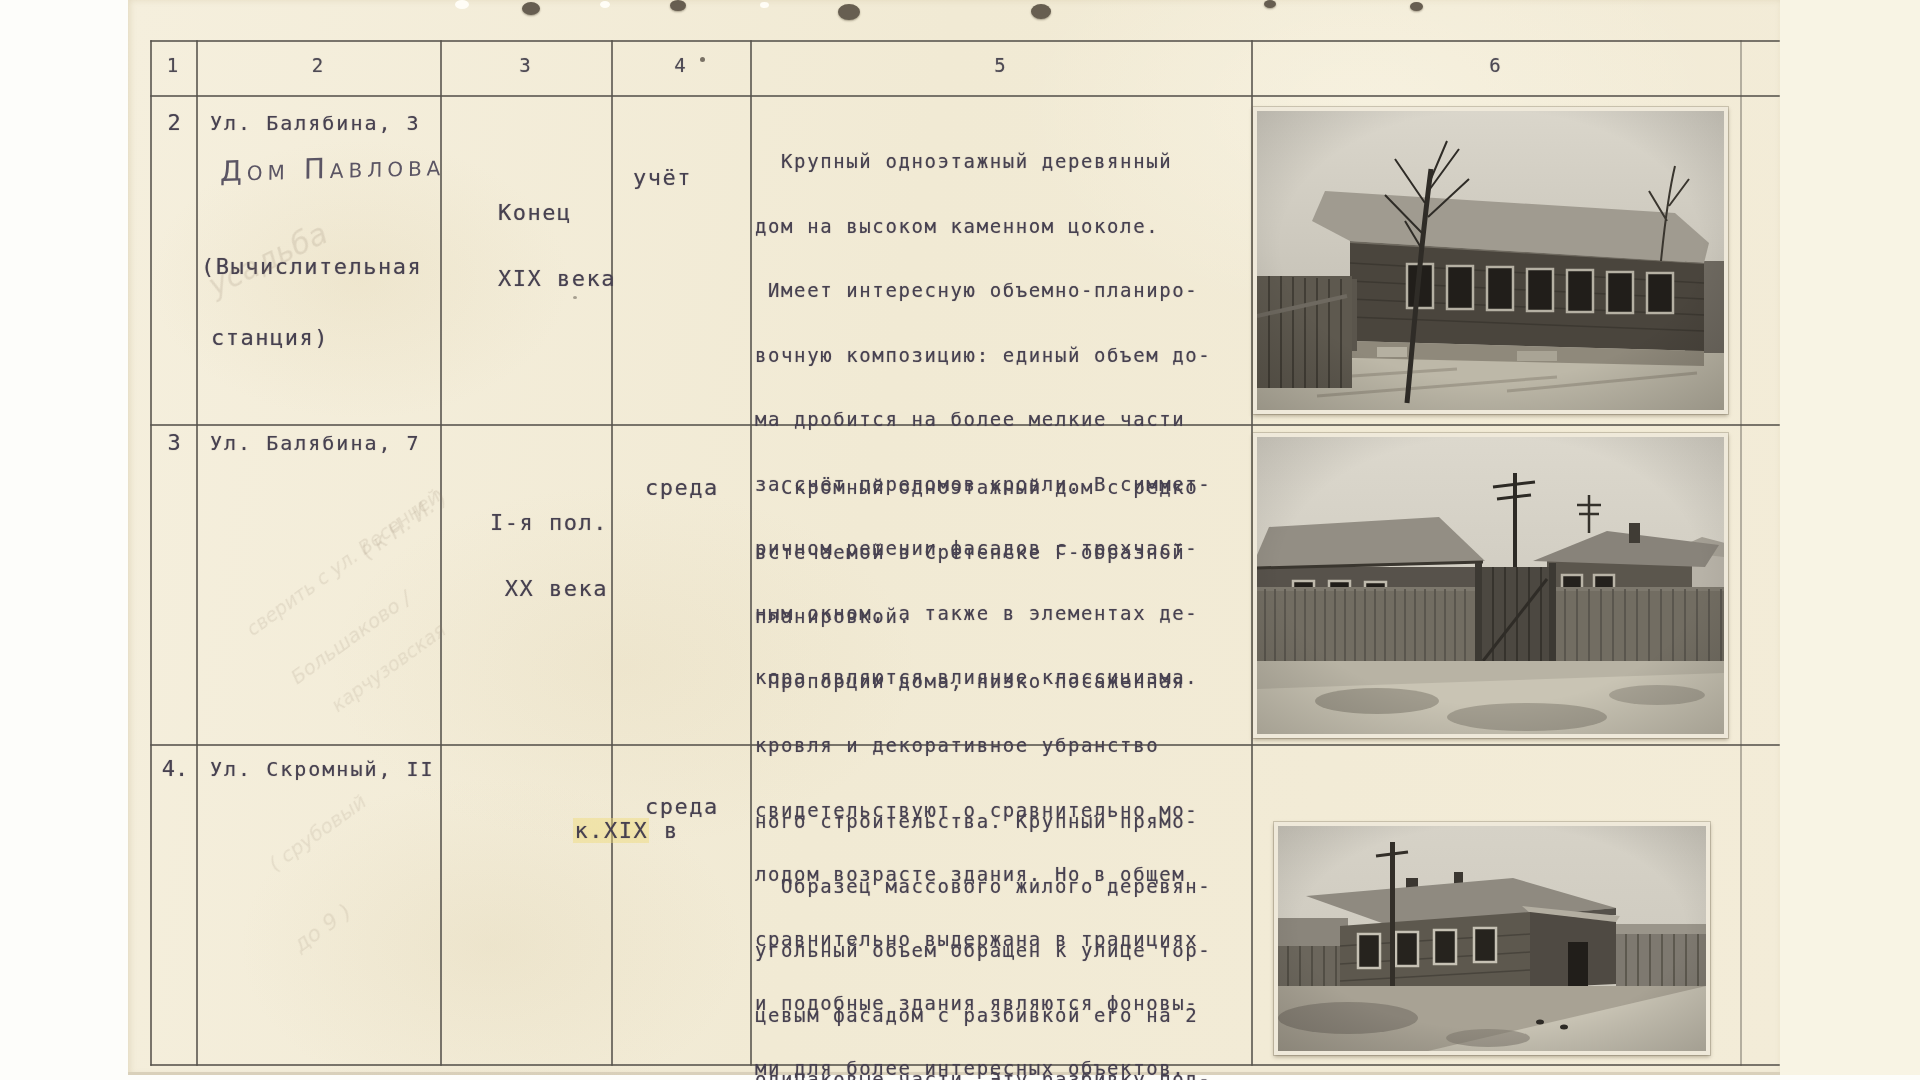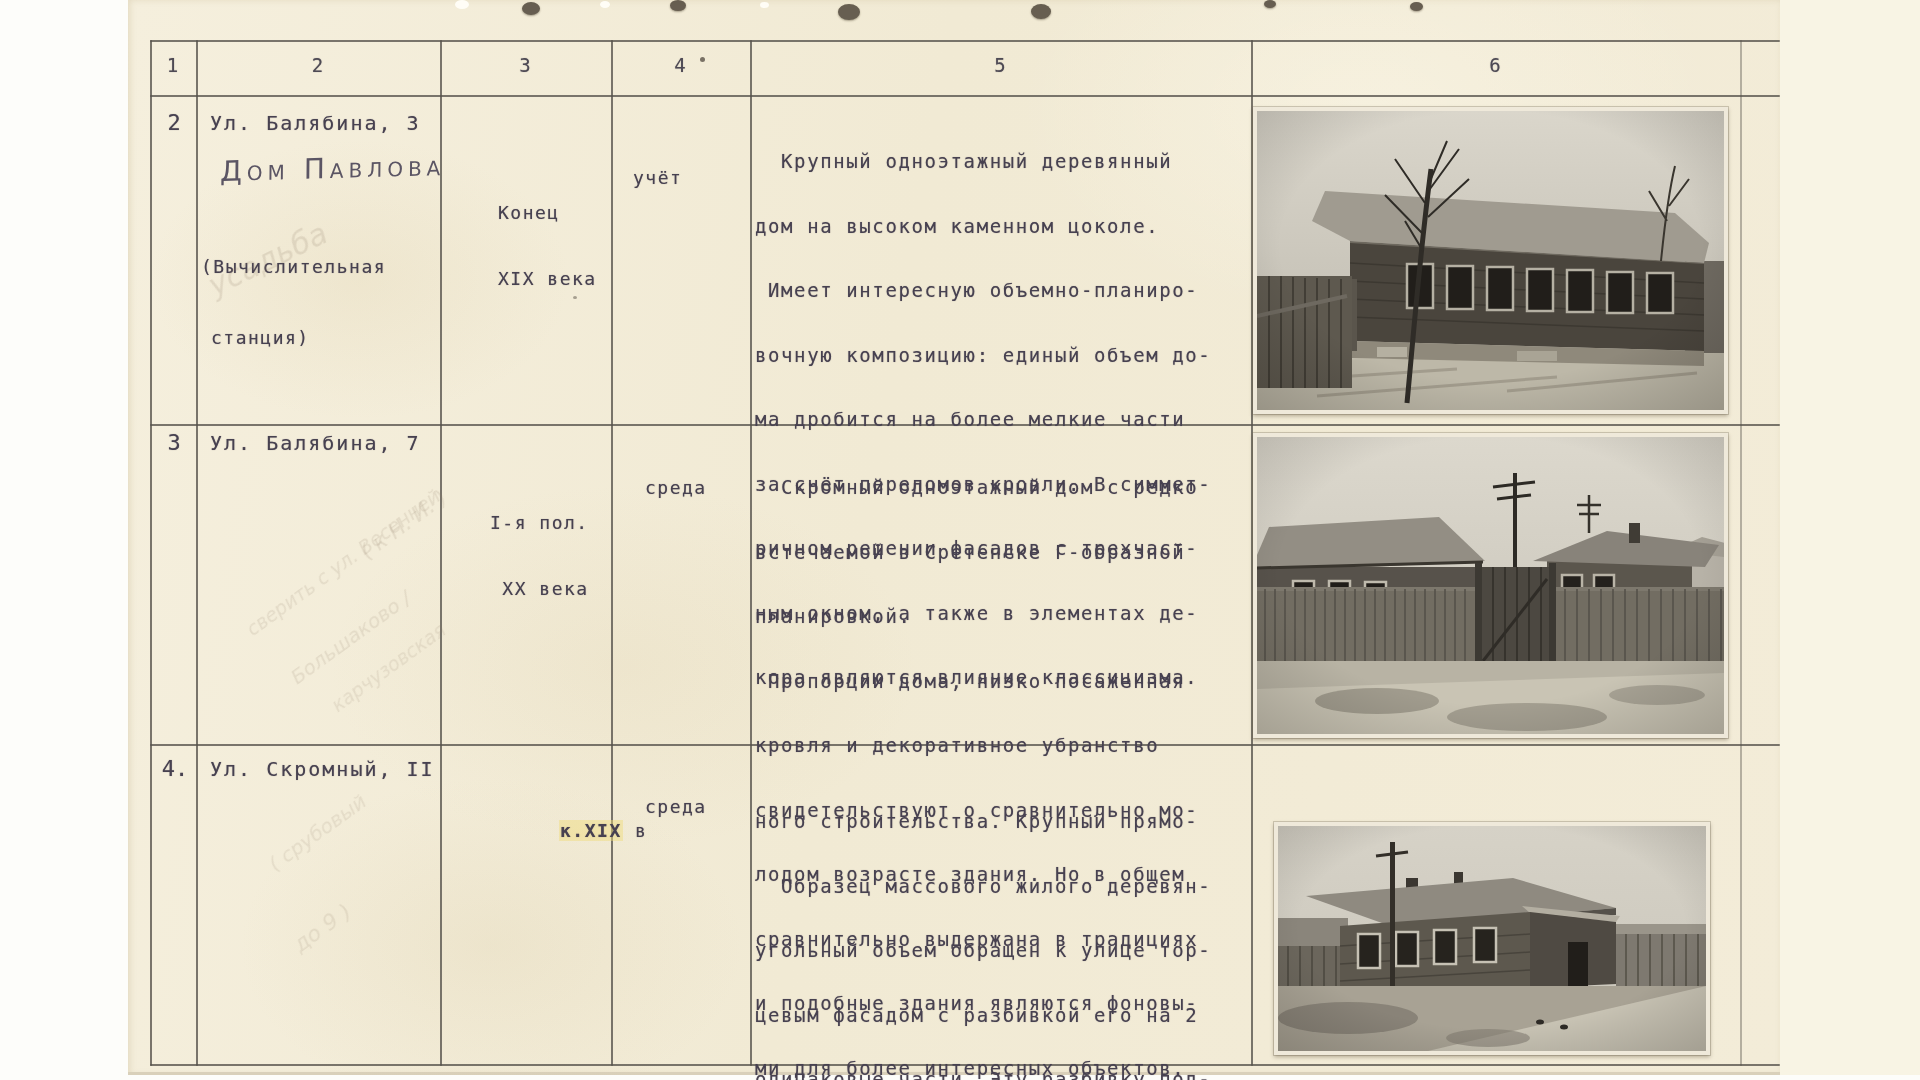"учёт" .small { font-size: 18px -> 22px }
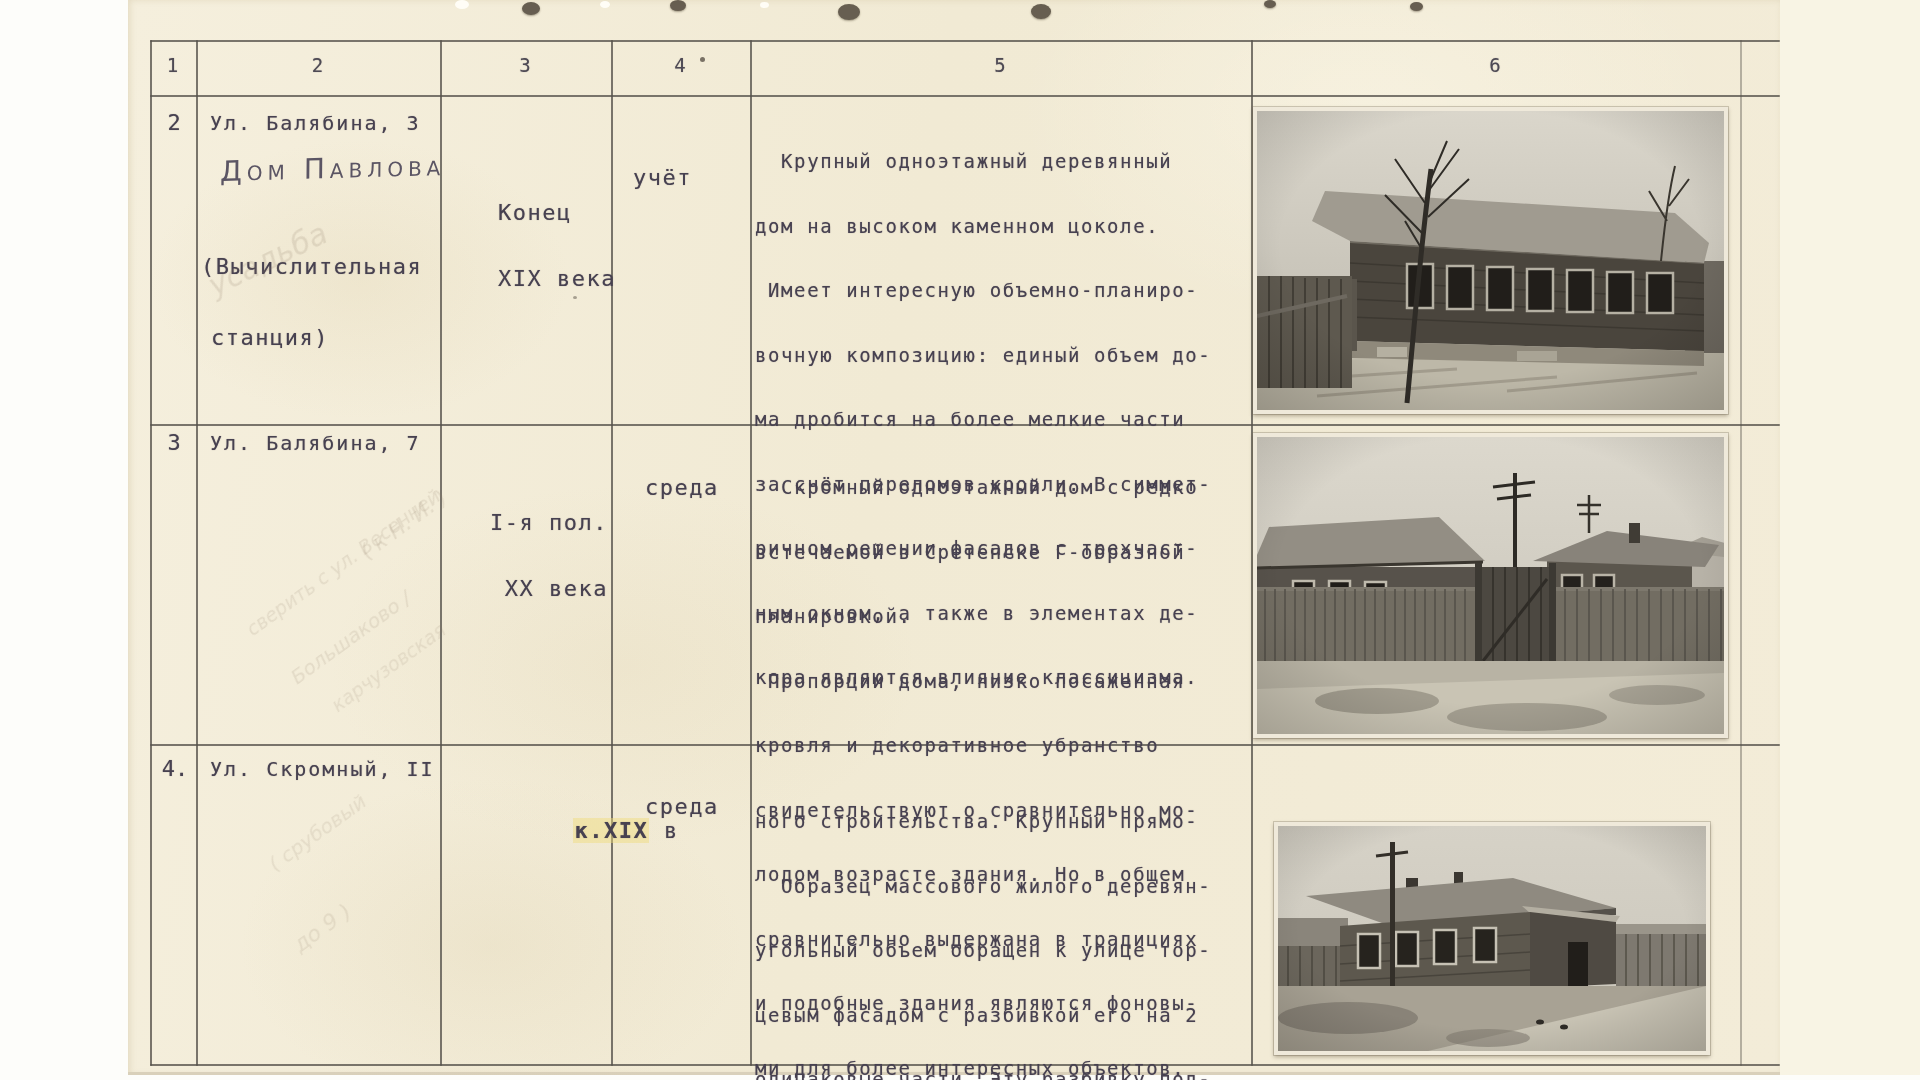"к.XIX" .hl-date { font-weight: bold -> normal }
